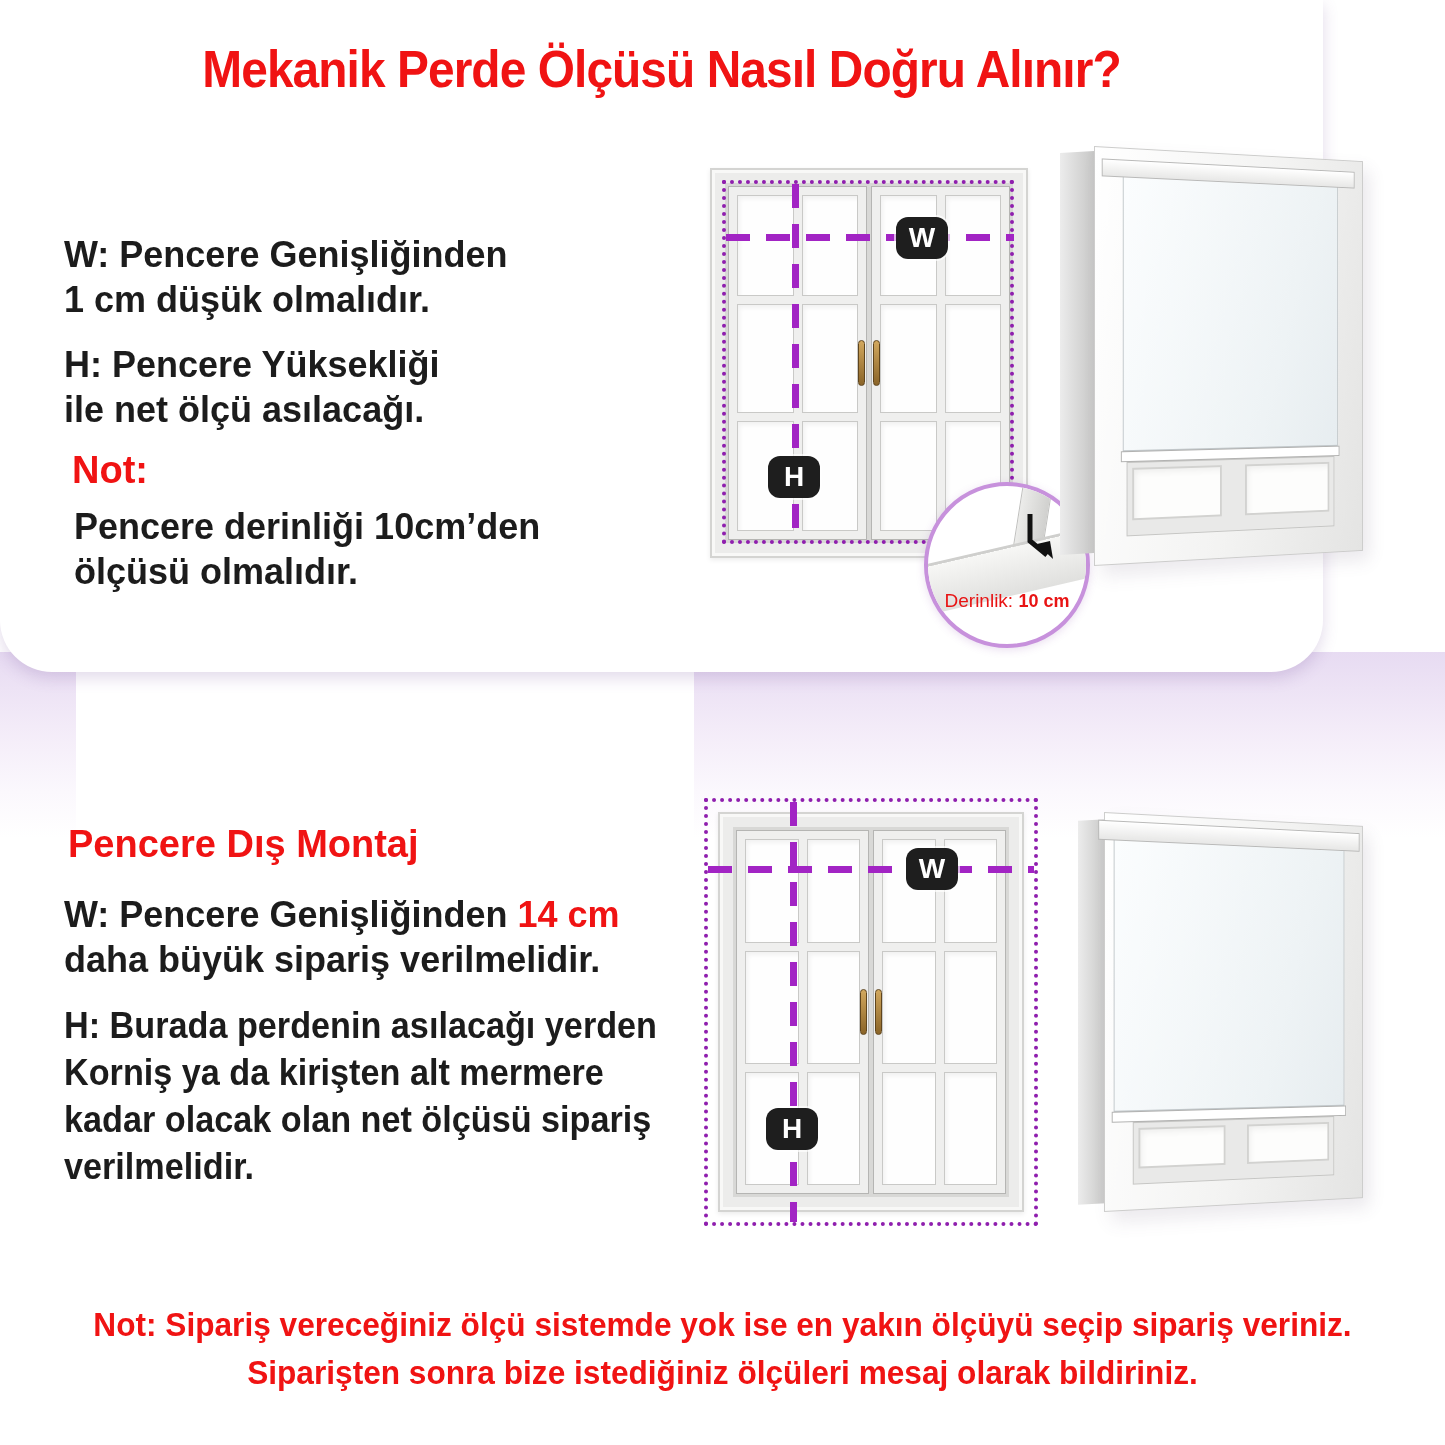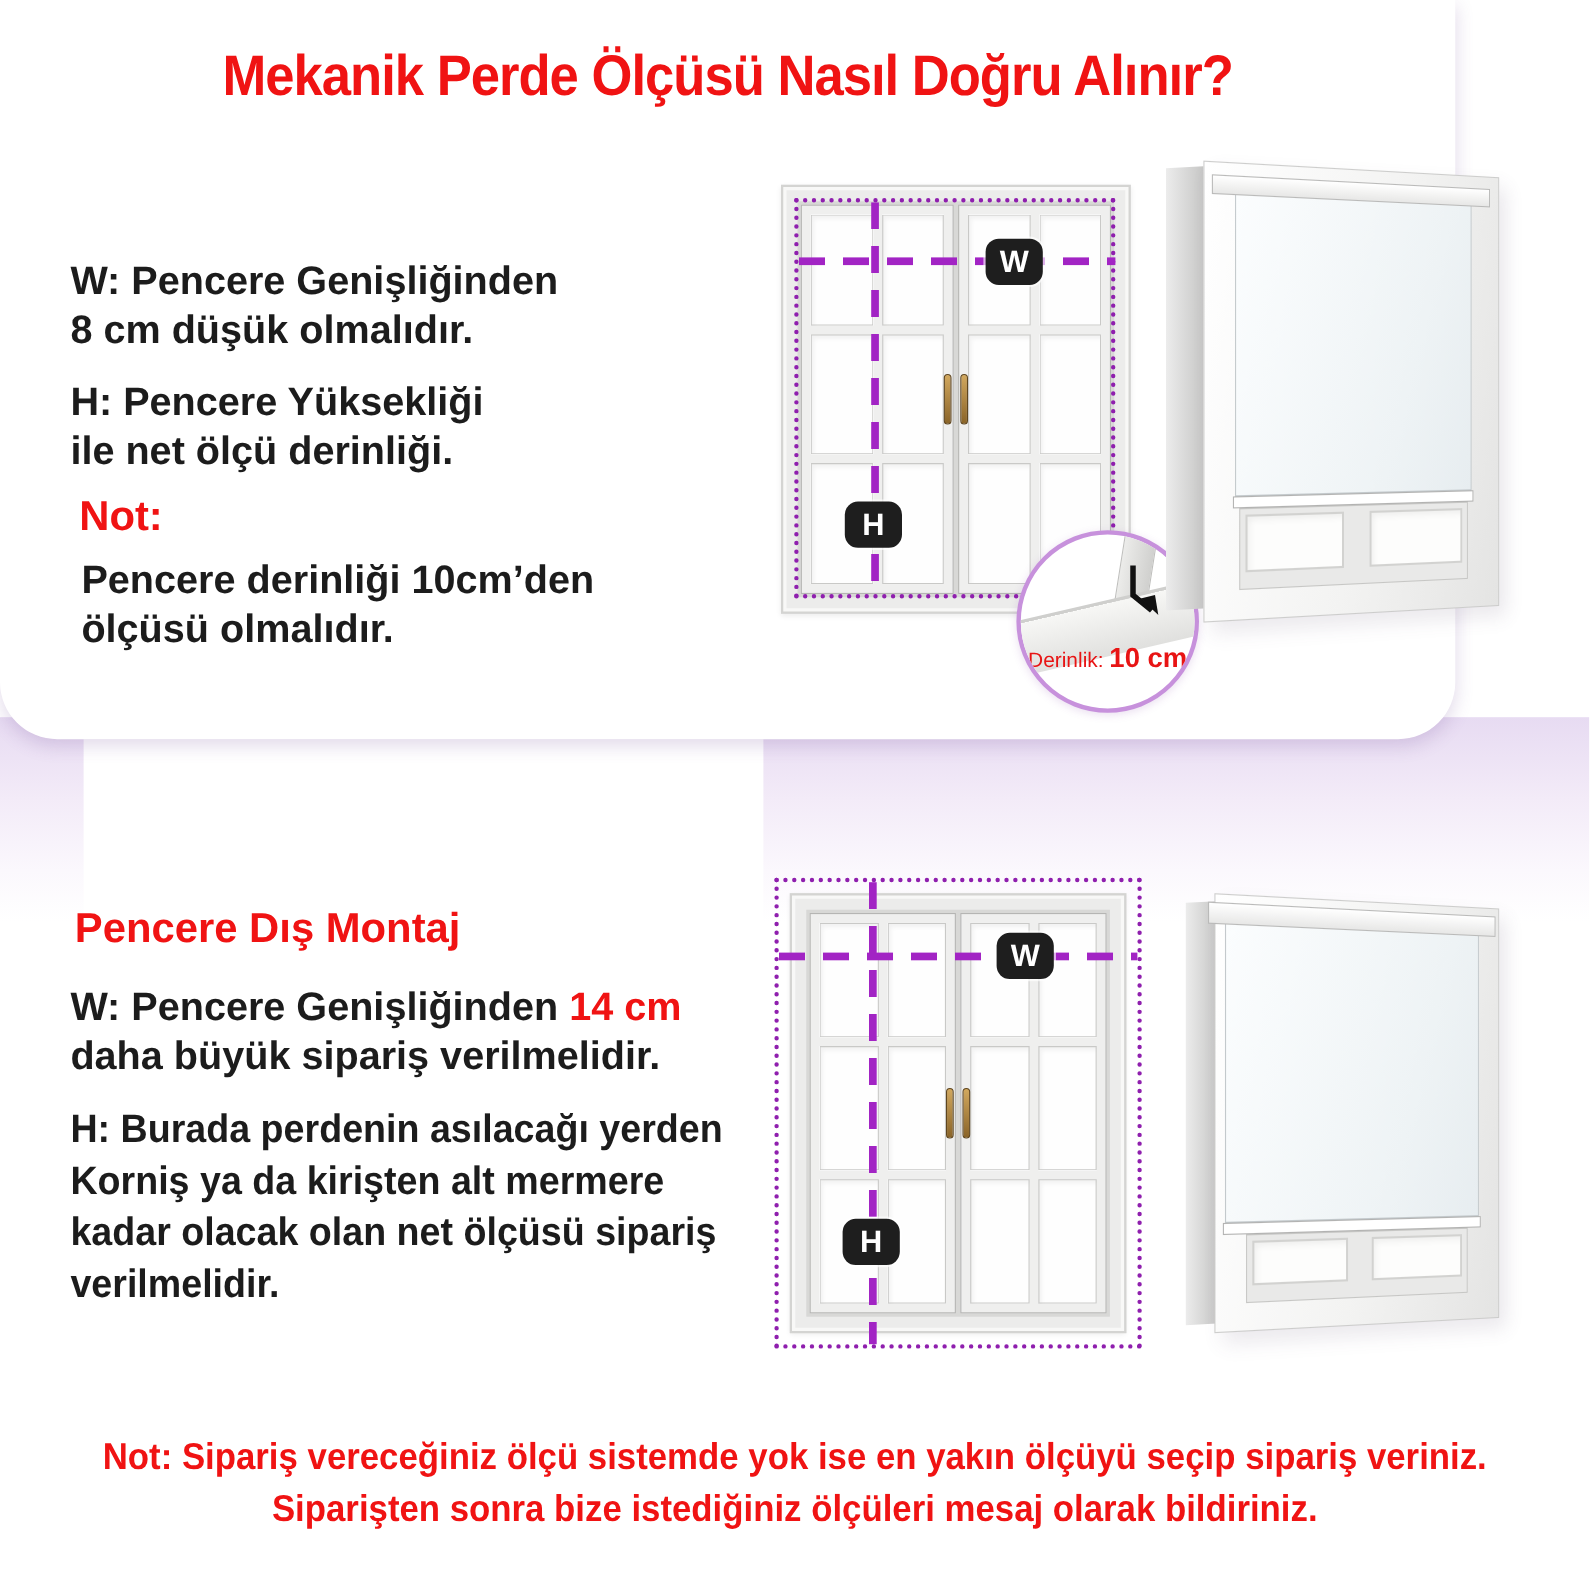"8 cm düşük olmalıdır." div { text: 8 -> 1 }
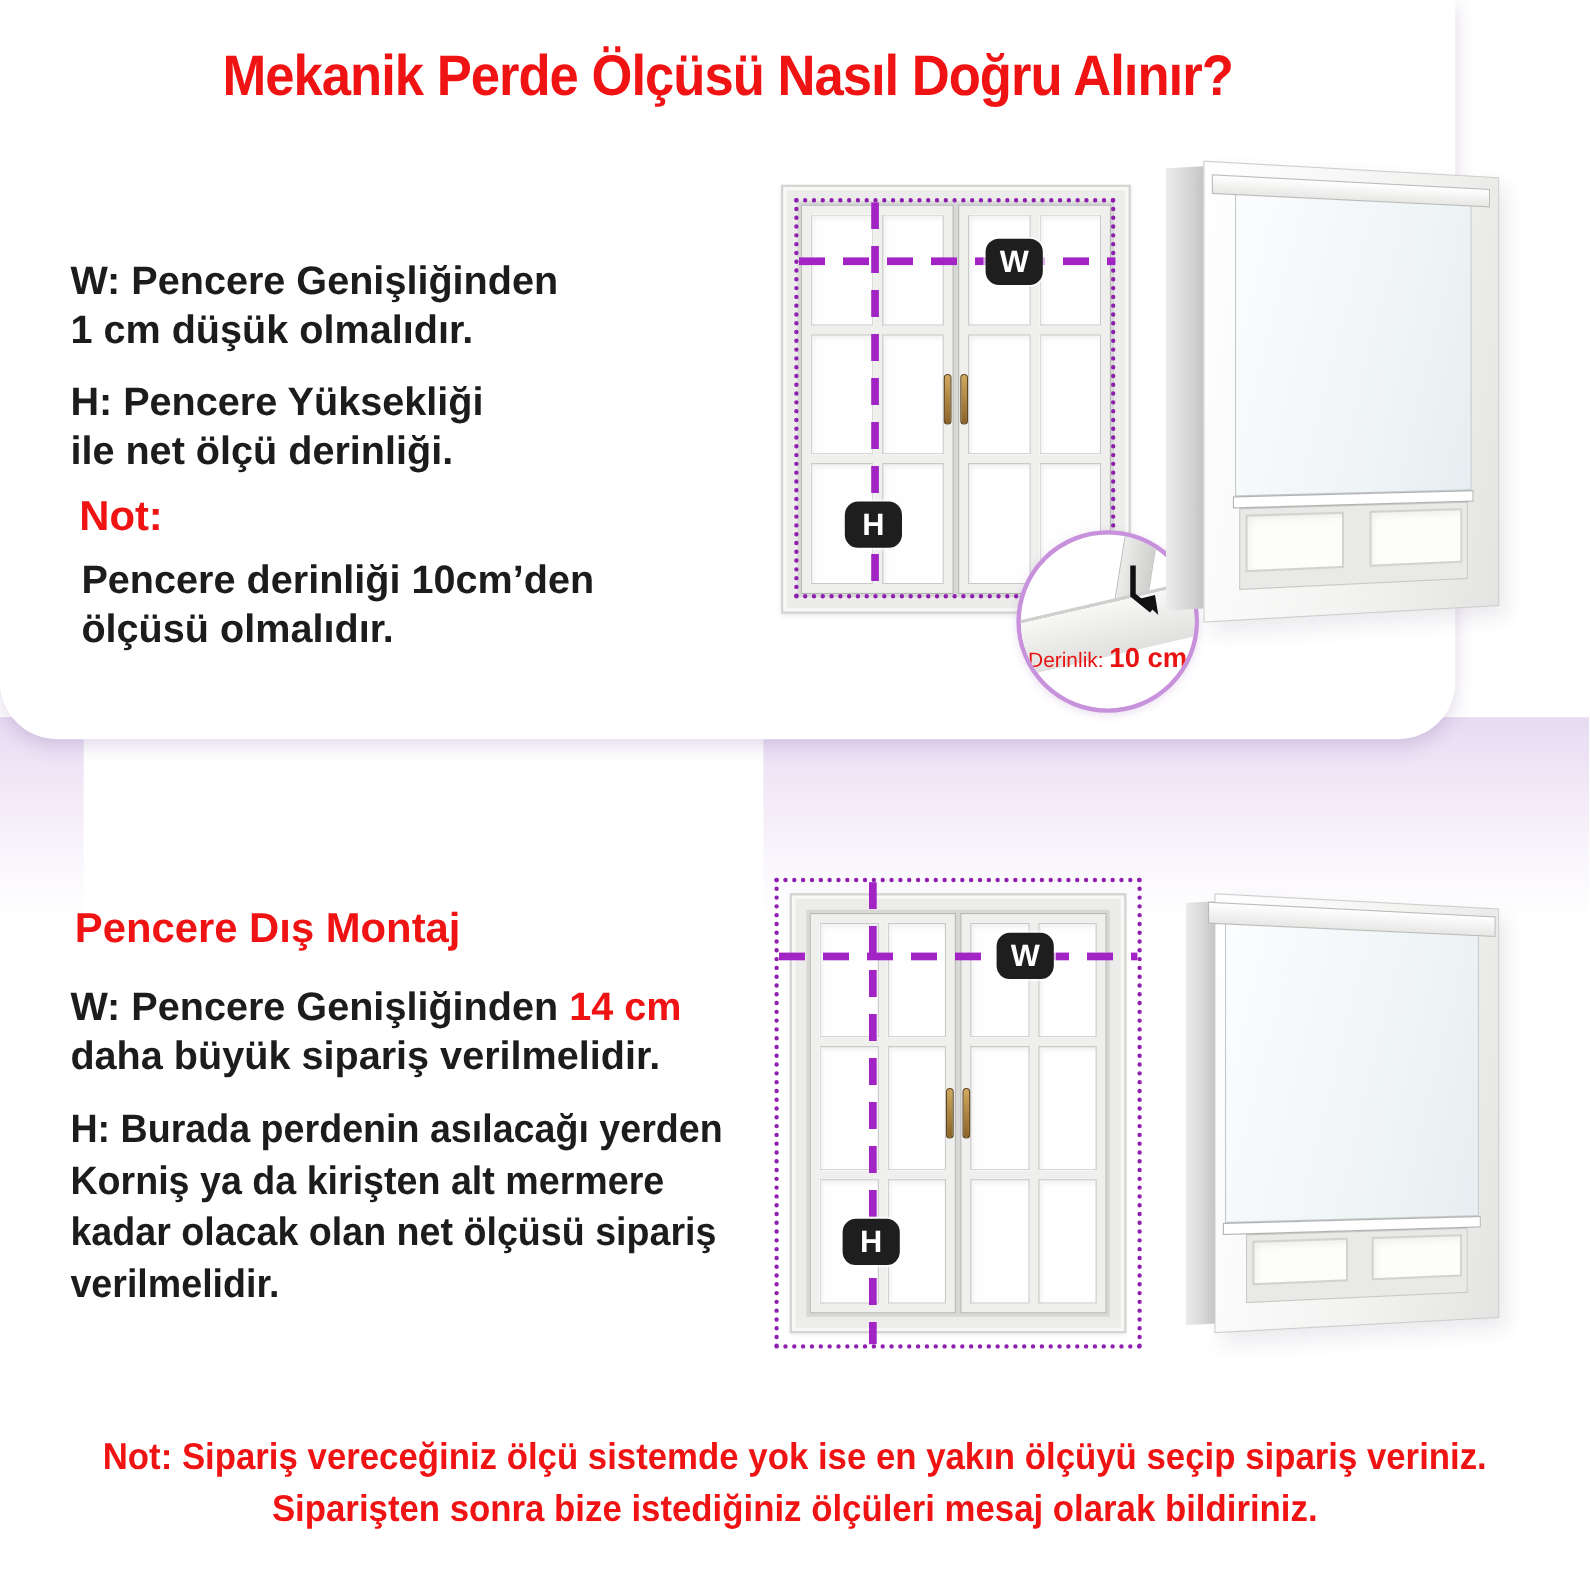"ile net ölçü derinliği." div { text: derinliği -> asılacağı }
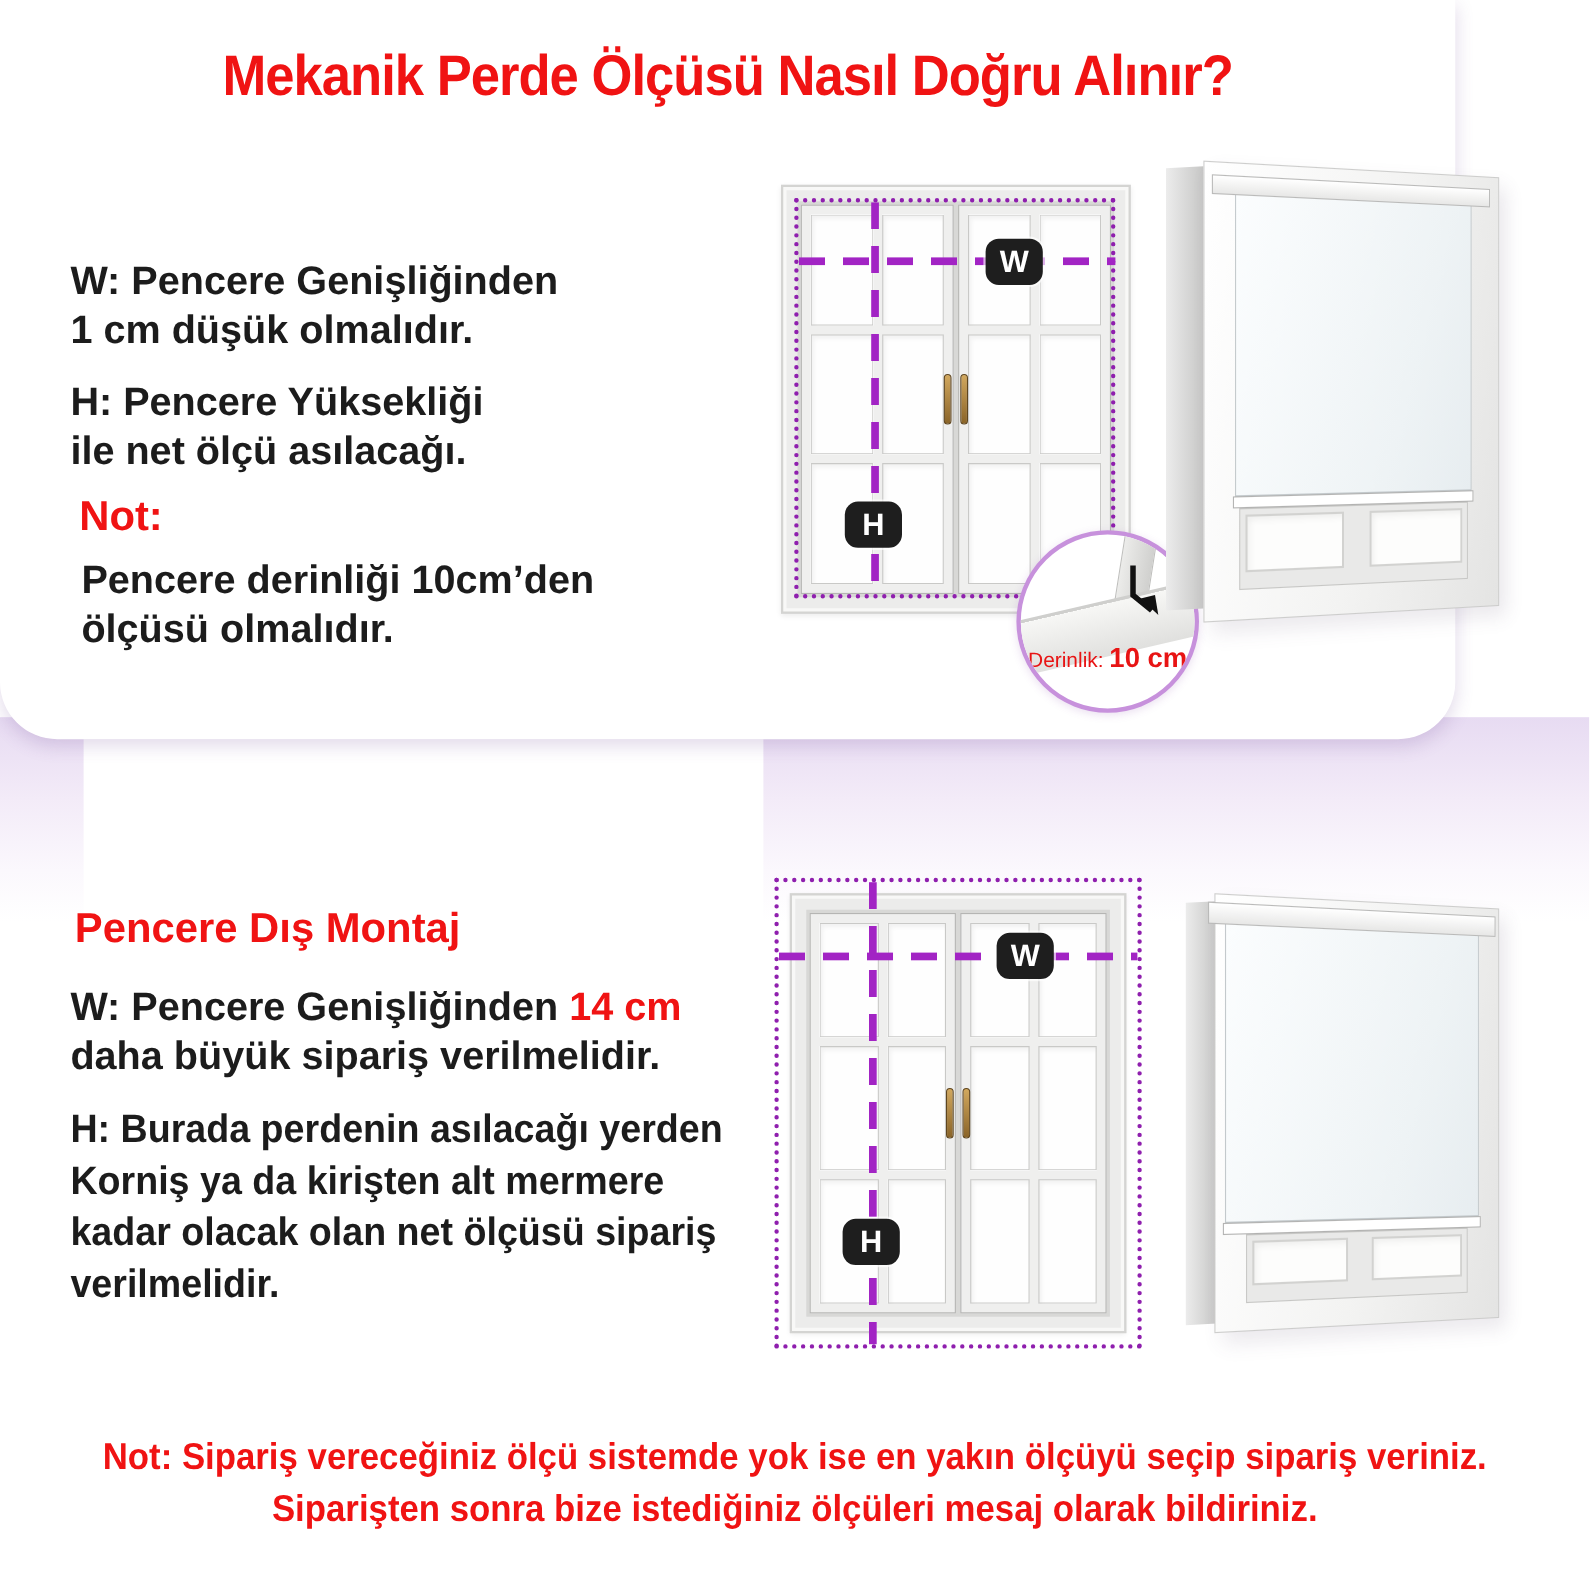"10 cm" .mag-text b { font-size: 25px -> 18px }
